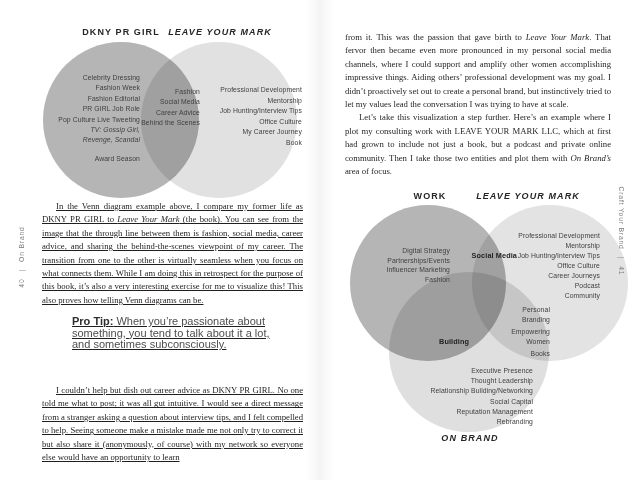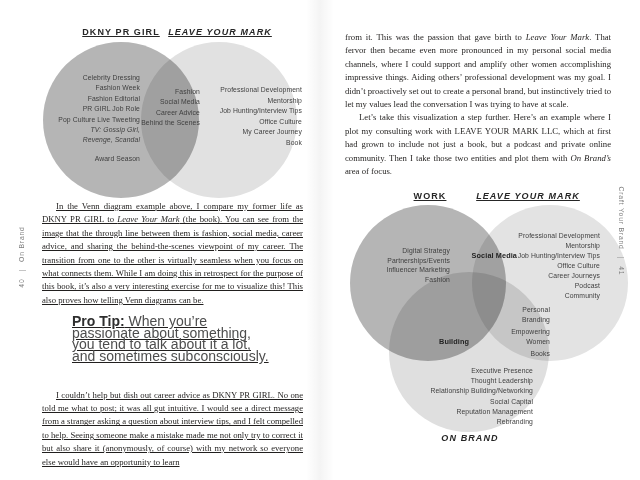"DKNY PR GIRL" .vtitle { text-decoration: underline -> none }
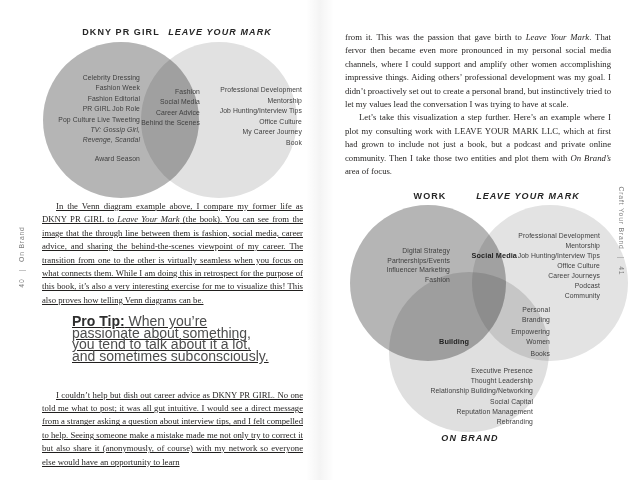"Pro Tip: When you’re passionate" .protip { font-size: 14px -> 11px; margin: 9px 0 26px 30px -> 9px 0 33px 30px }
